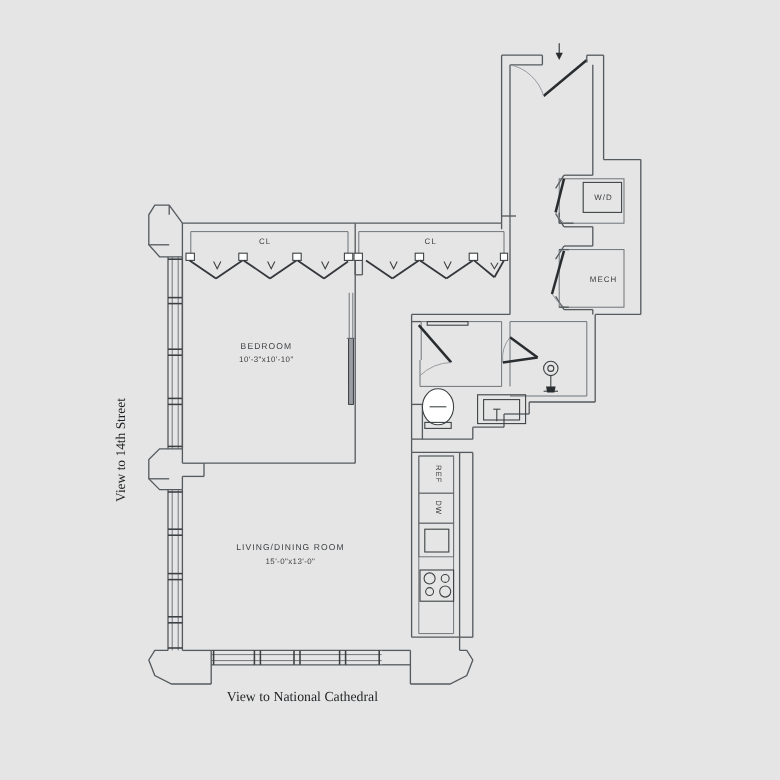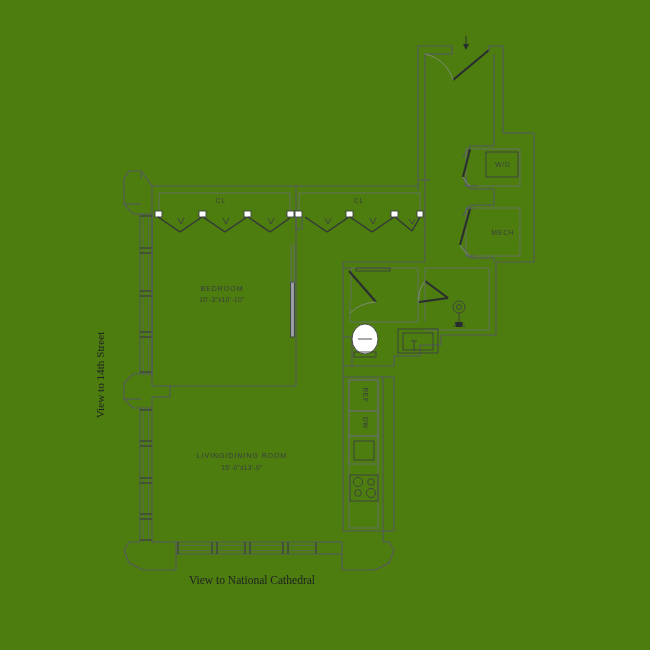"BEDROOM" #plan-root { background: #4d7c0f -> #e5e5e5 }
